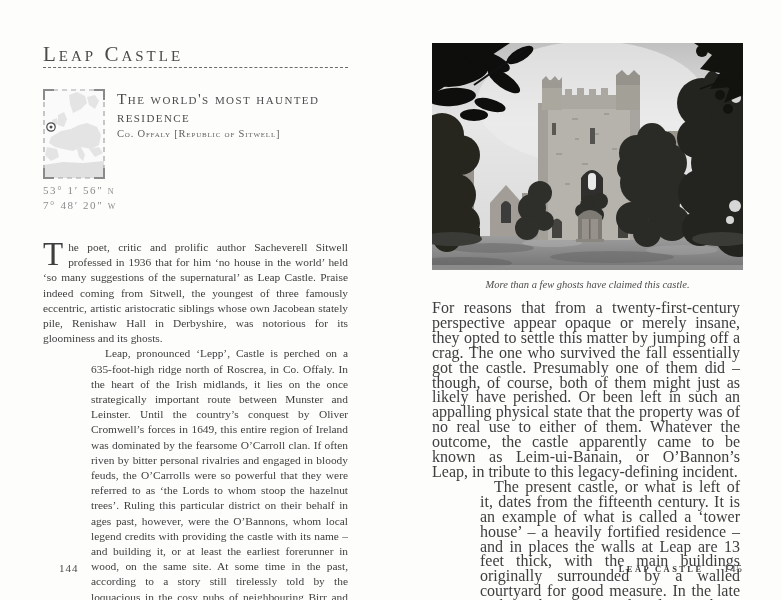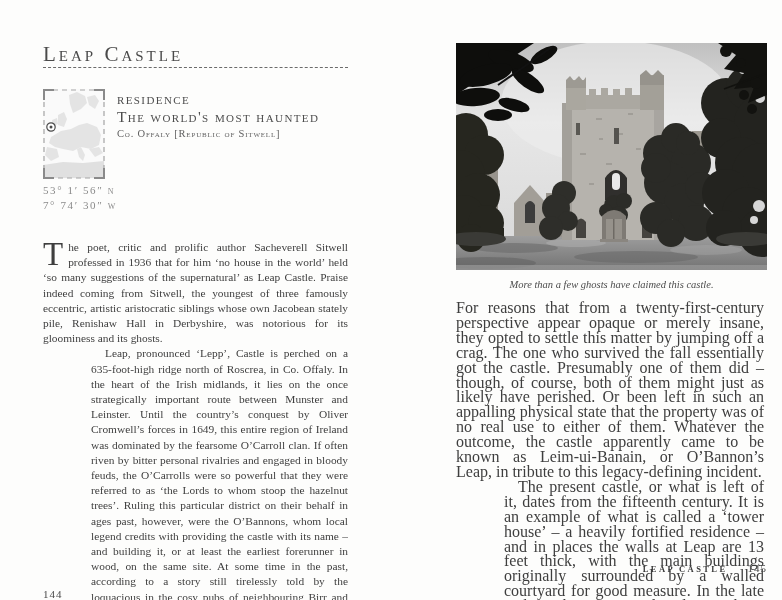"residence" div.chapter-heading { order: before "The world's most haunted" -> after "The world's most haunted" }
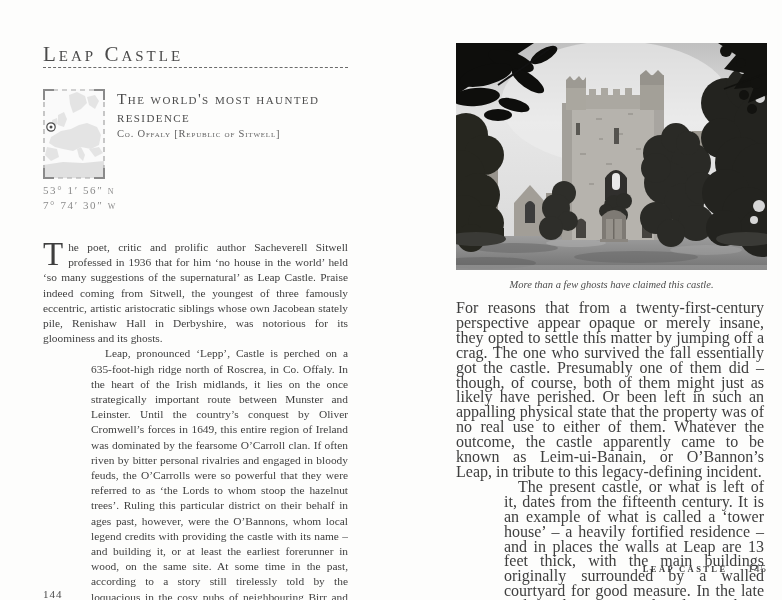"7° 74′ 30″ w" div { text: 74′ 30 -> 48′ 20 }
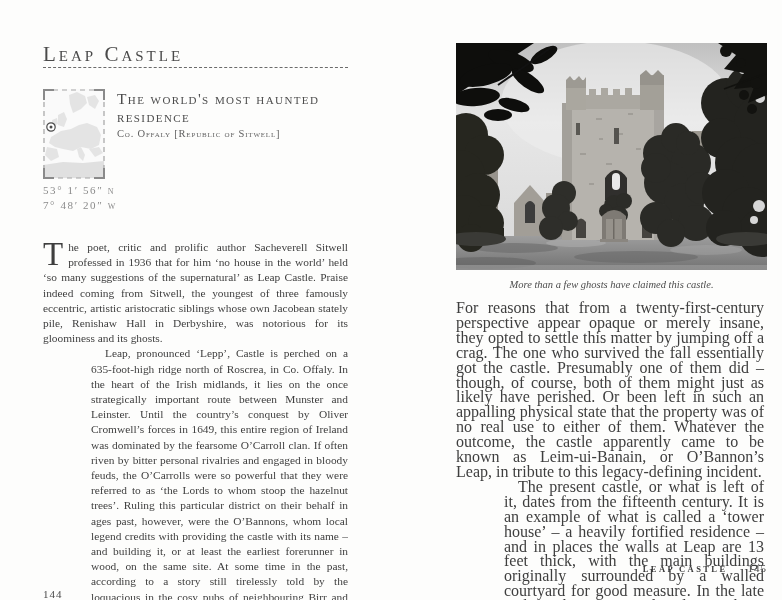"More than a few ghosts" .page-right { left: 456px -> 432px }
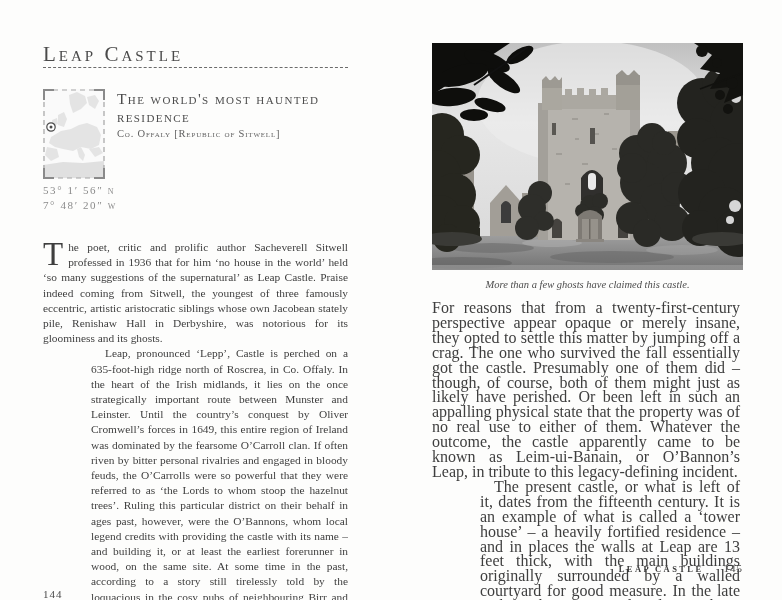"144" .footer-left { left: 0 -> 16px; margin-top: 26px -> none }
